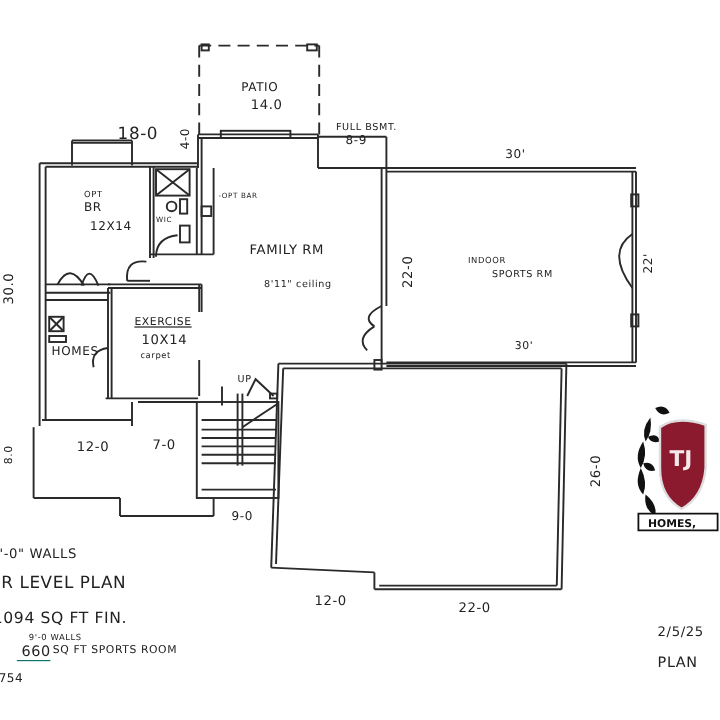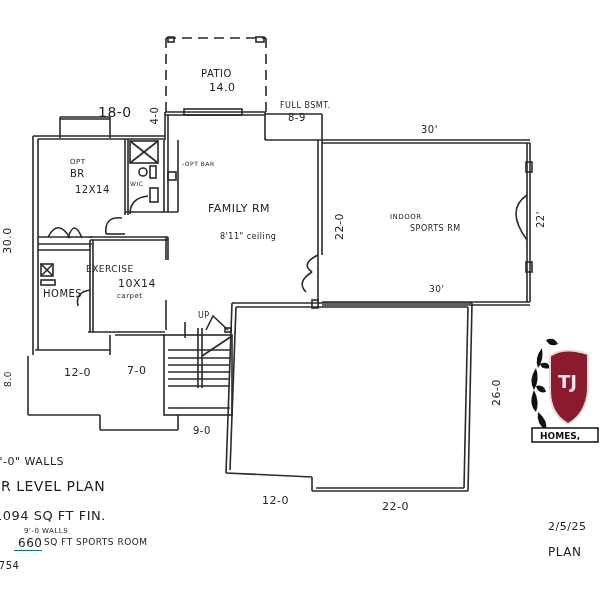"EXERCISE" div.lbl { left: 86px -> 112px; text-decoration: none -> underline }
